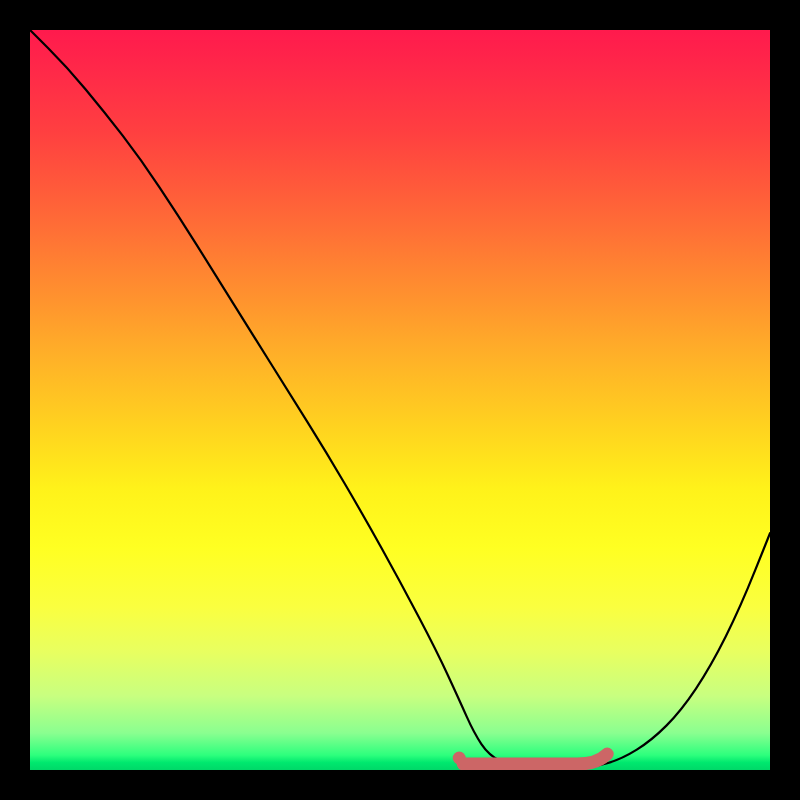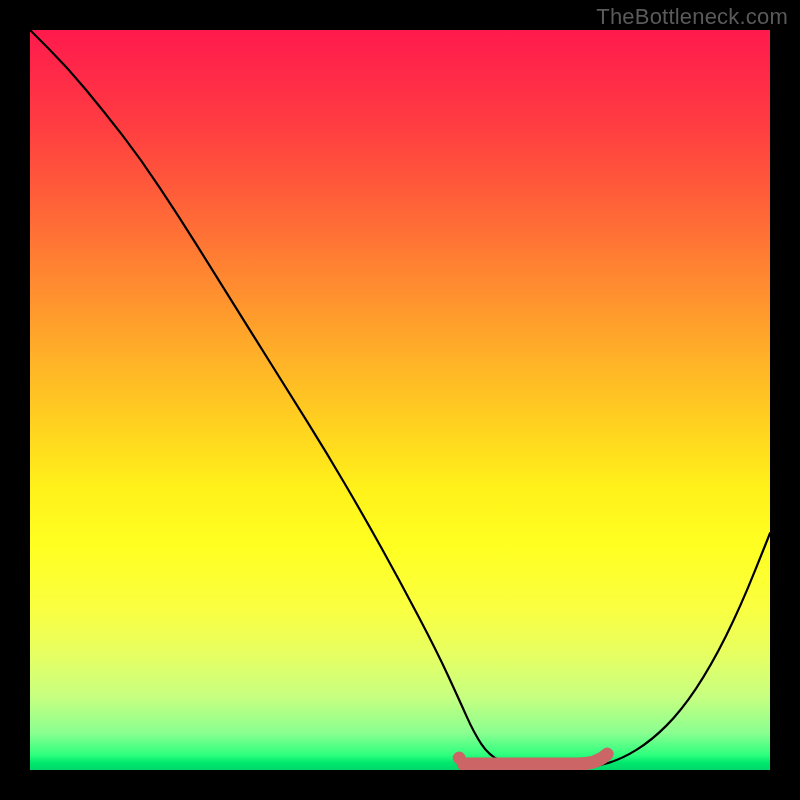"TheBottleneck.com" div.watermark { html: <div>TheBottleneck.com</div> -> none }
